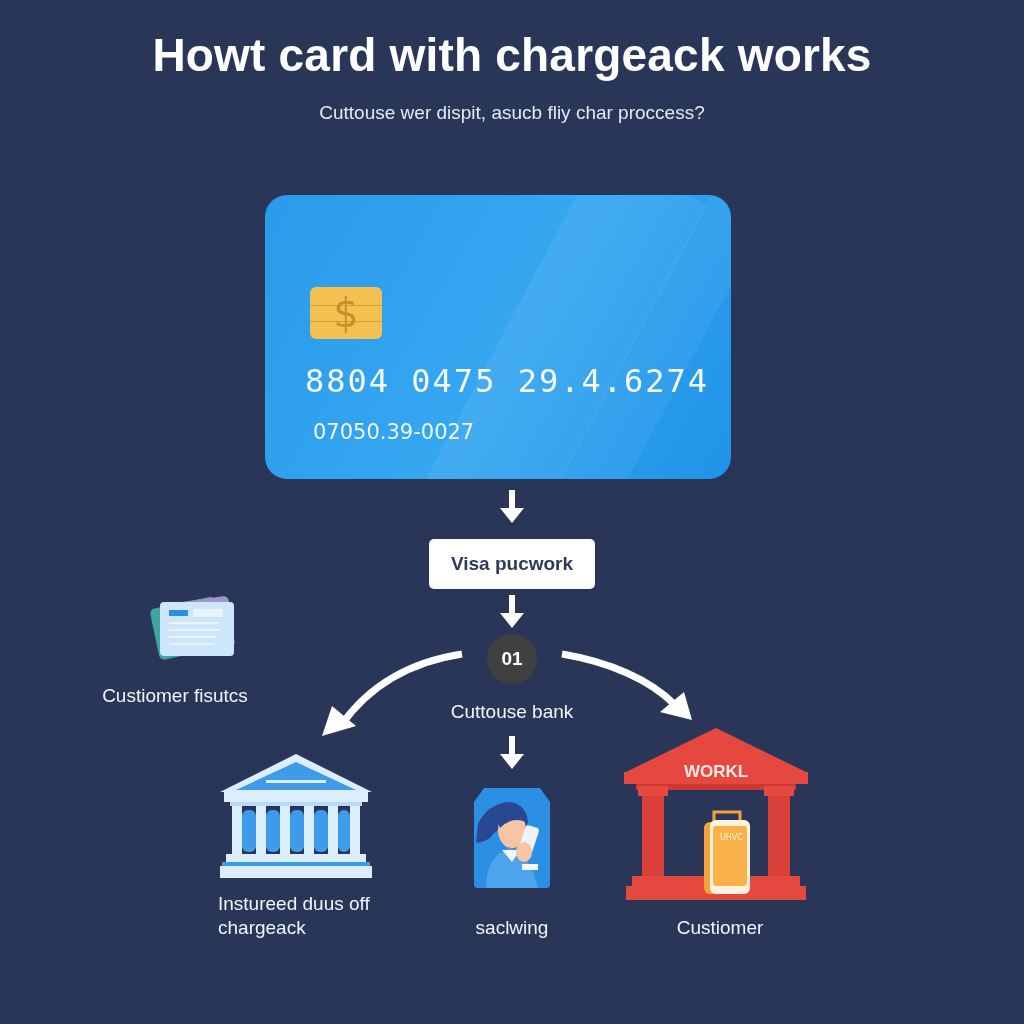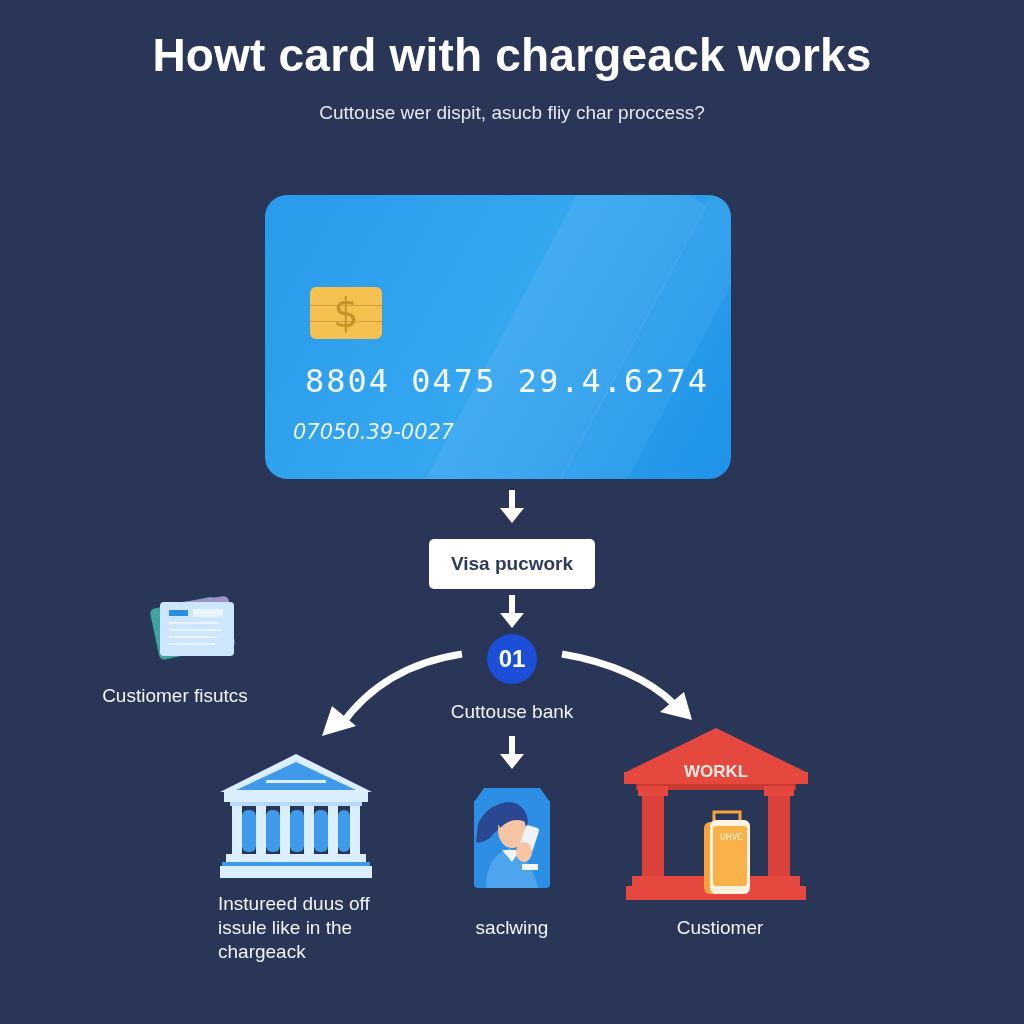"07050.39-0027" .card-sub { font-style: italic -> none; left: 28px -> 48px }
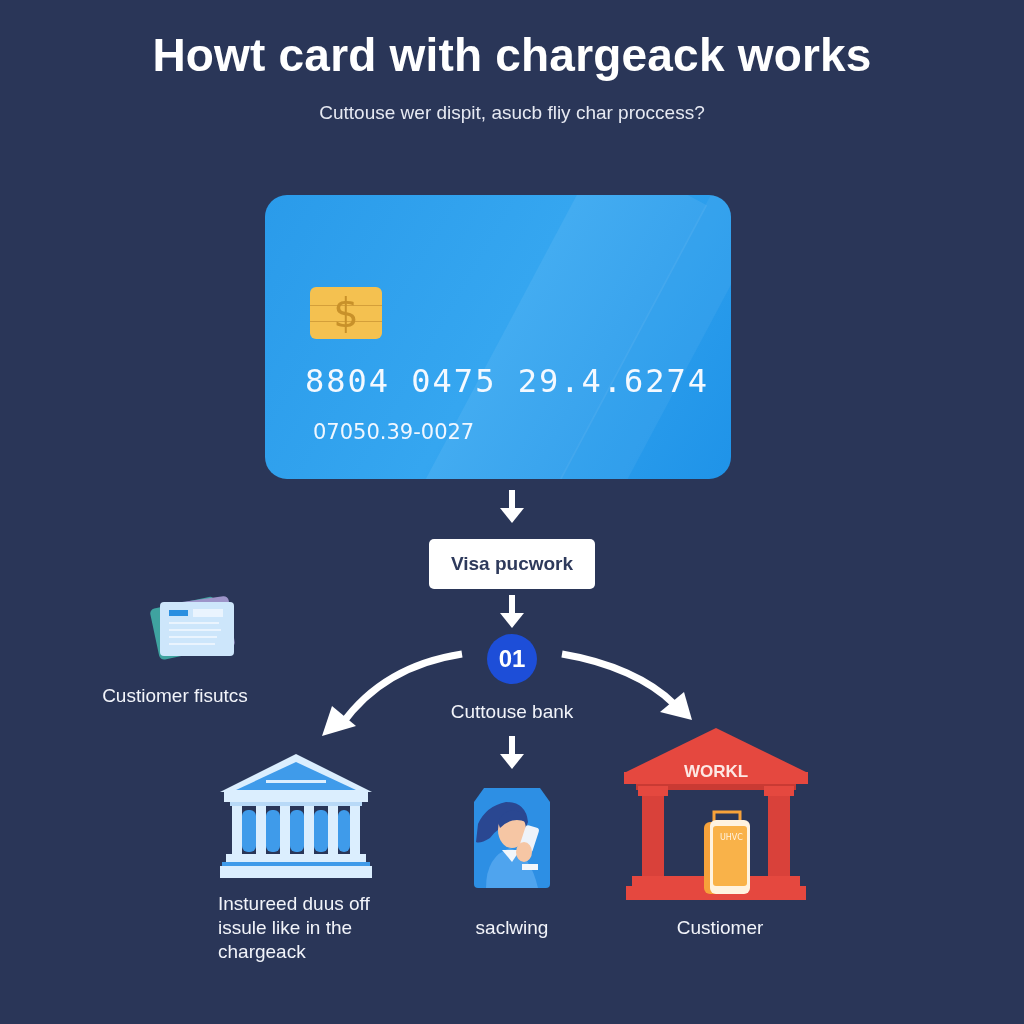"01" .step-circle { background: #1d4ed8 -> #404040; font-size: 24px -> 19px }
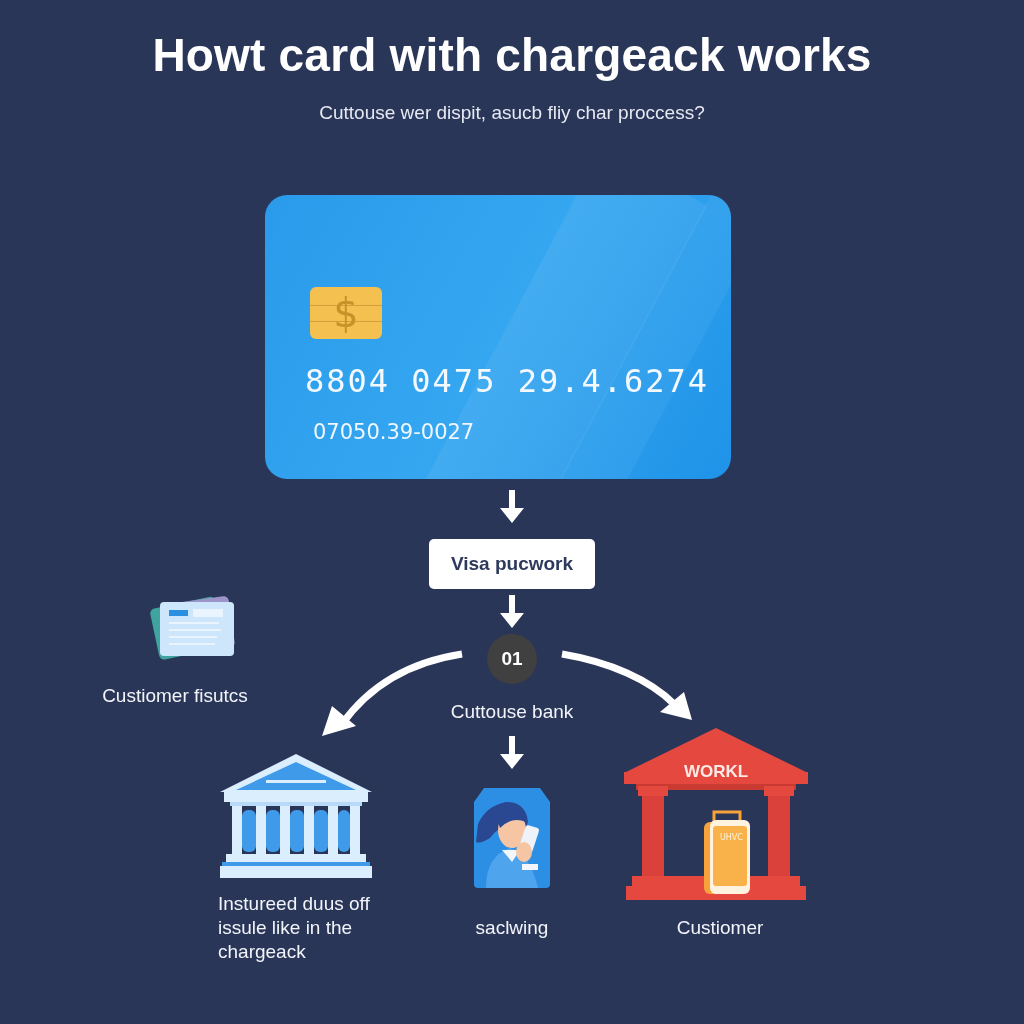"issule like in the" div { html: <div>issule like in the</div> -> none }
